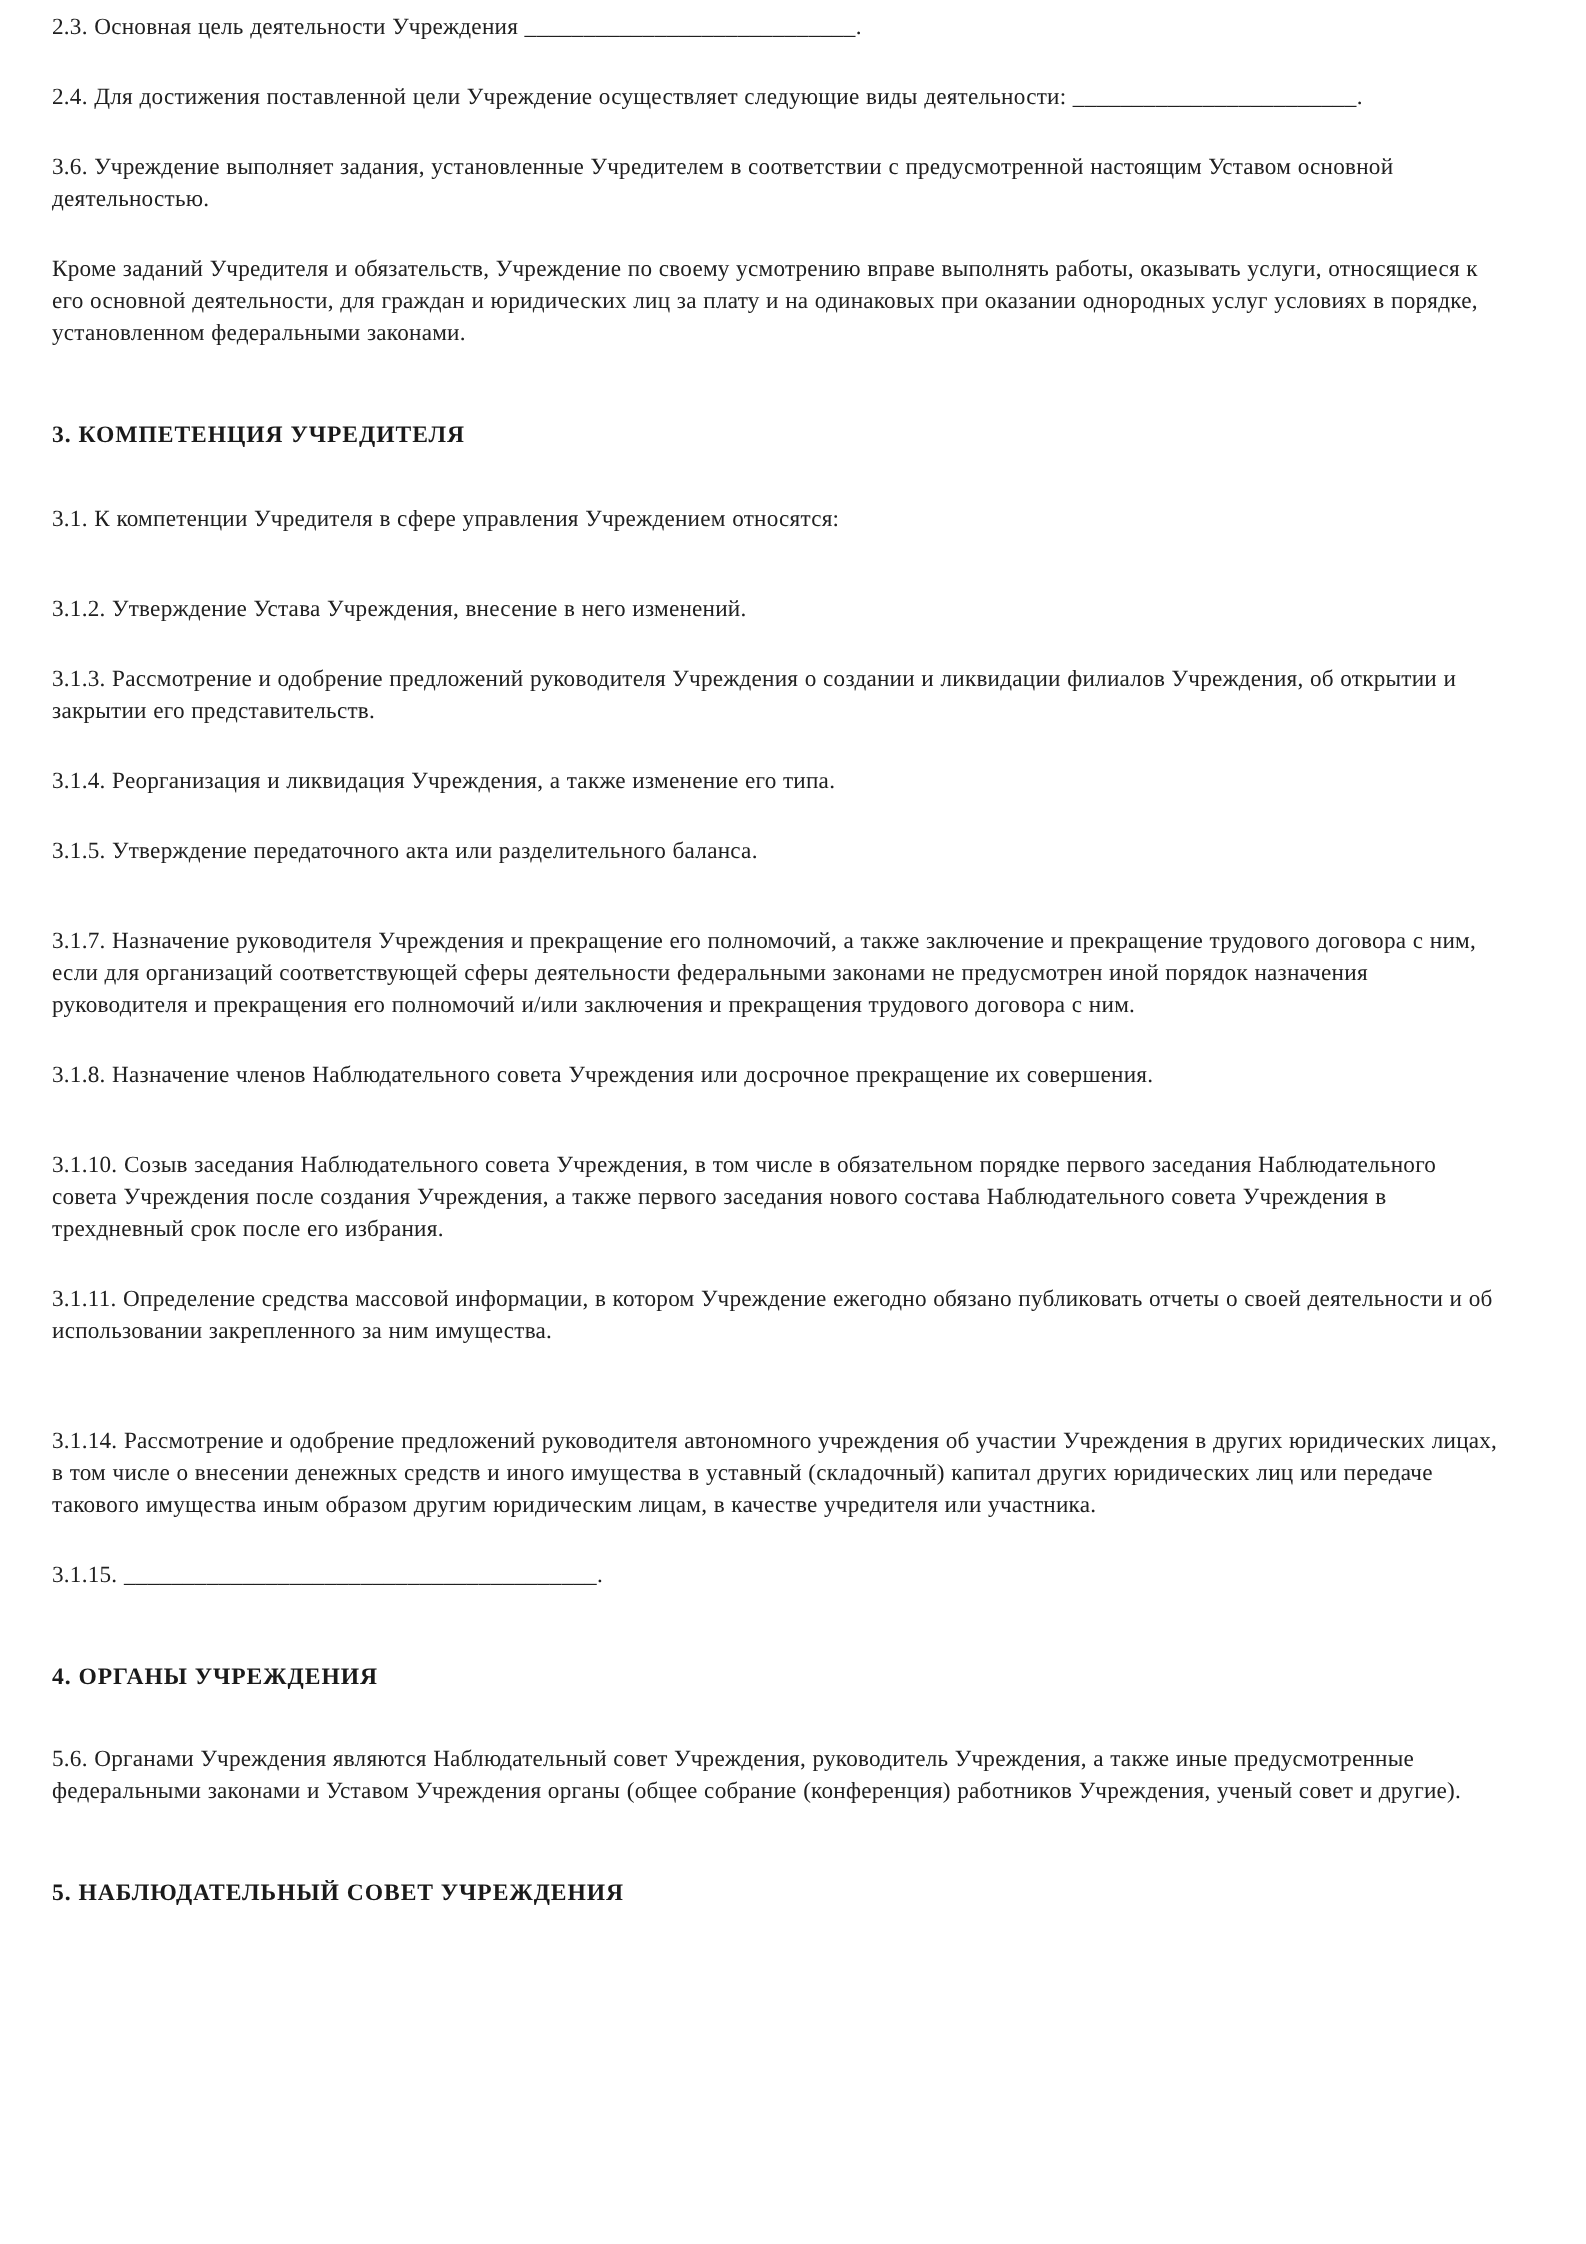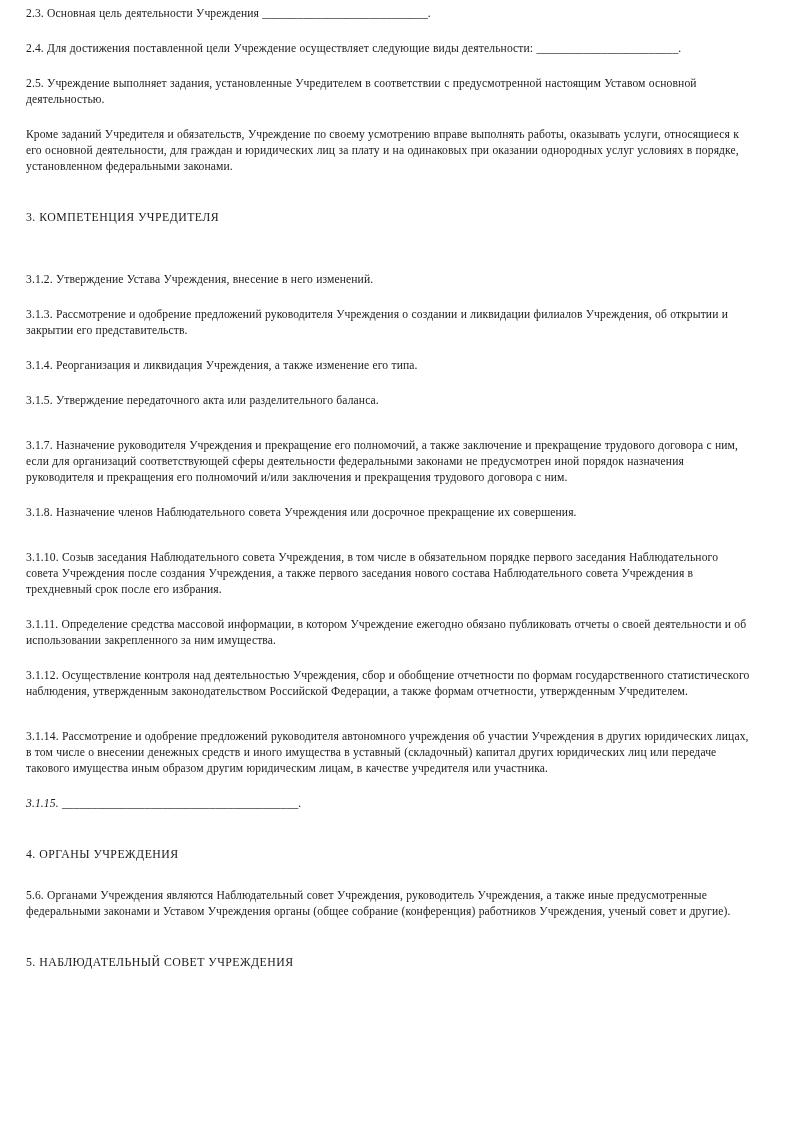"2.5. Учреждение выполняет задания," p.para { text: 2.5 -> 3.6 }
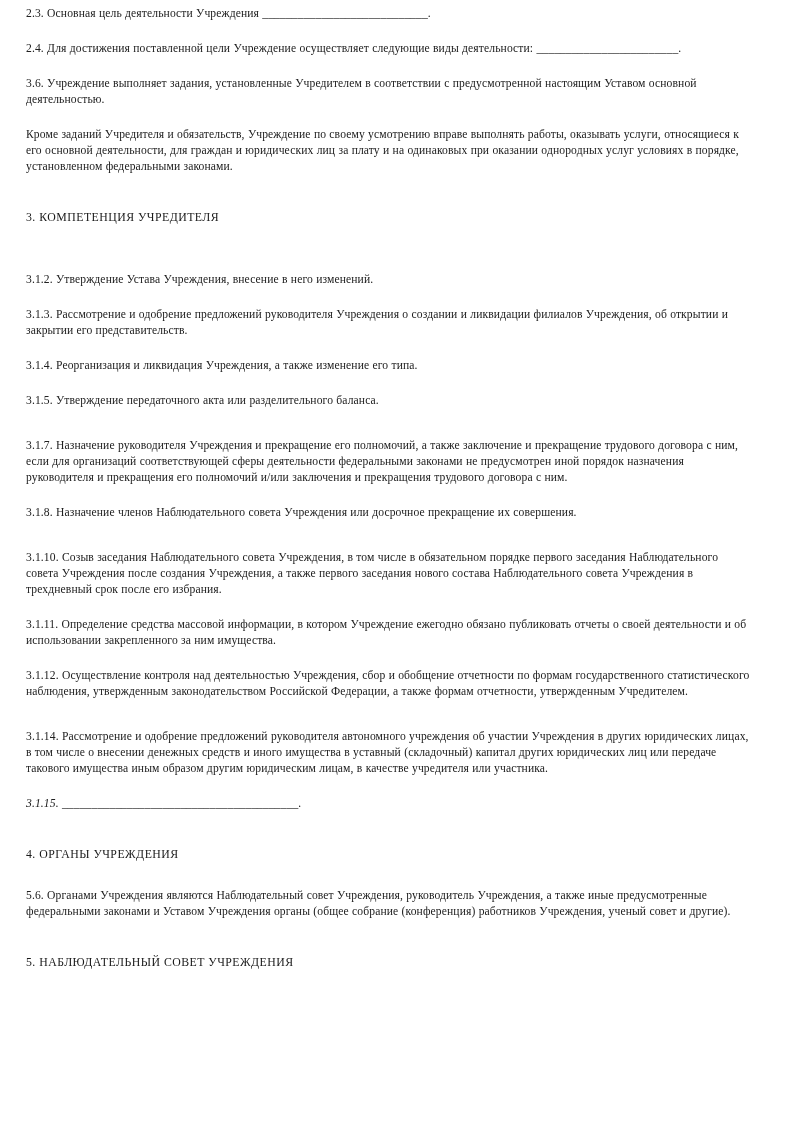"3. КОМПЕТЕНЦИЯ УЧРЕДИТЕЛЯ" h2.section-head { font-weight: normal -> bold }
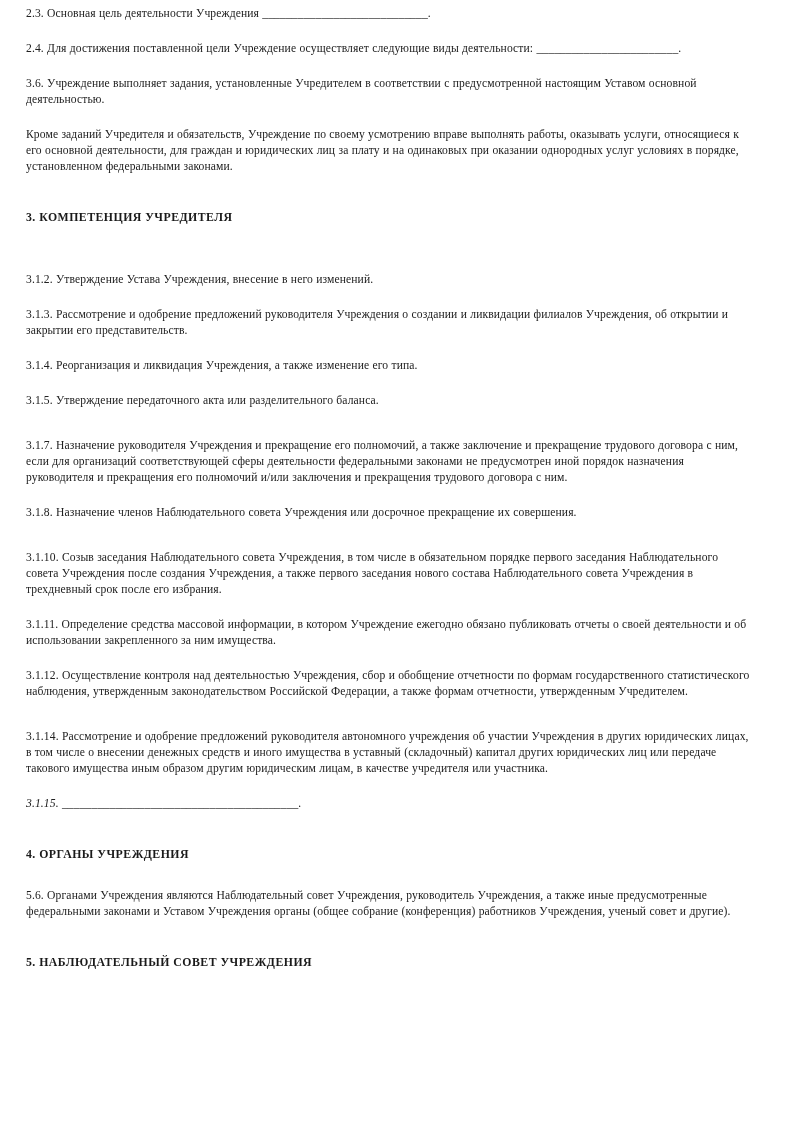"3.1. К компетенции Учредителя в" p.para { html: none -> <p>3.1. К компетенции Учредителя в сфере управления Учреждением относятся:</p> }
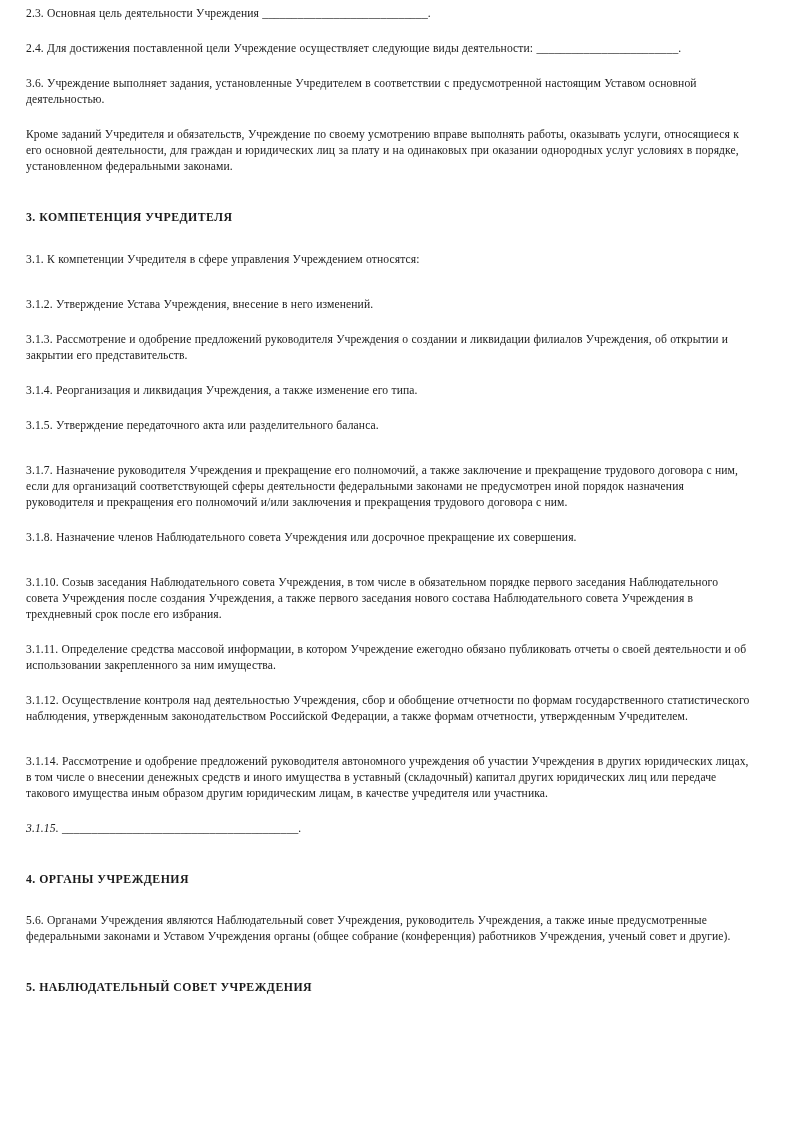"3.1.12. Осуществление контроля над" p.para { html: <p>3.1.12. Осуществление контроля над деятельностью Учреждения, сбор и обобщение отчетности по формам государственного статистического наблюдения, утвержденным законодательством Российской Федерации, а также формам отчетности, утвержденным Учредителем.</p> -> none }
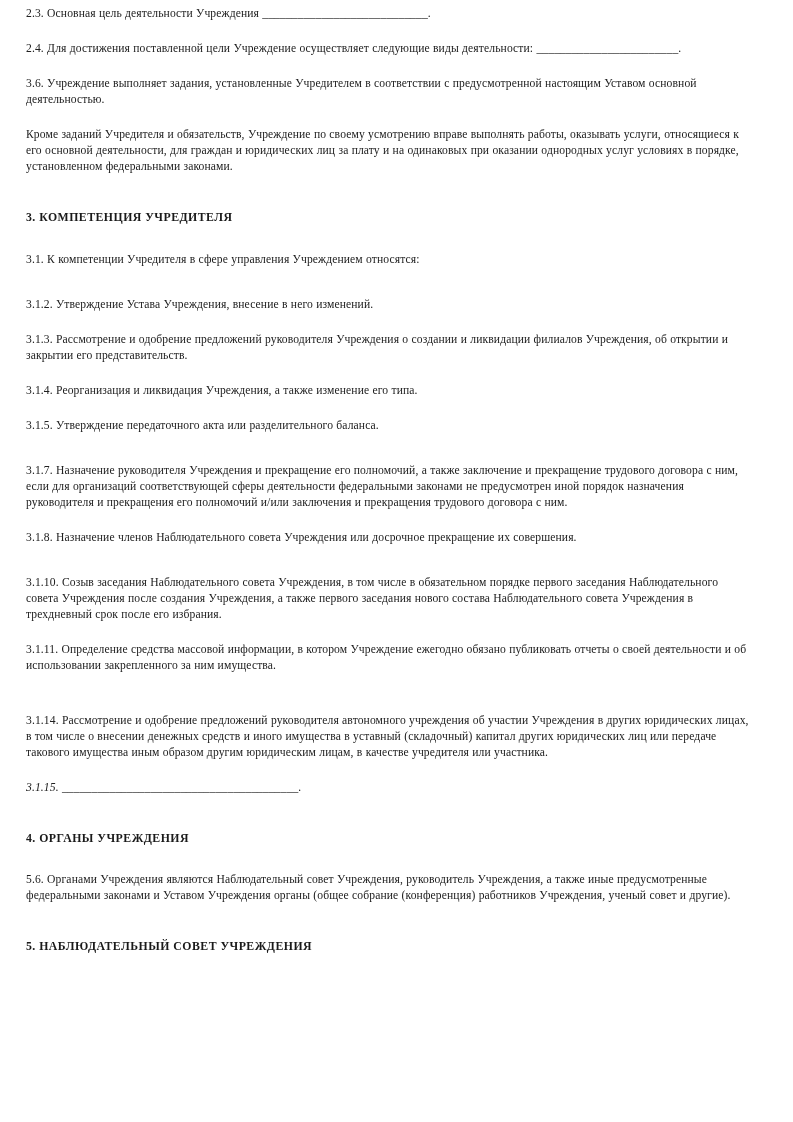"3.1.15." .blank-fill { font-style: italic -> none }
